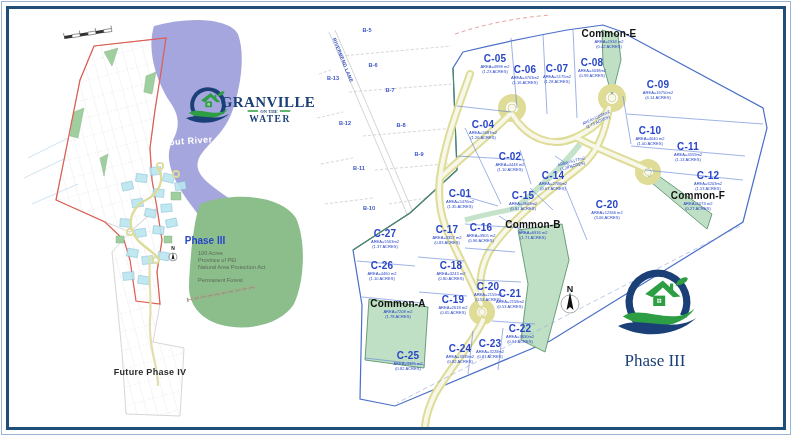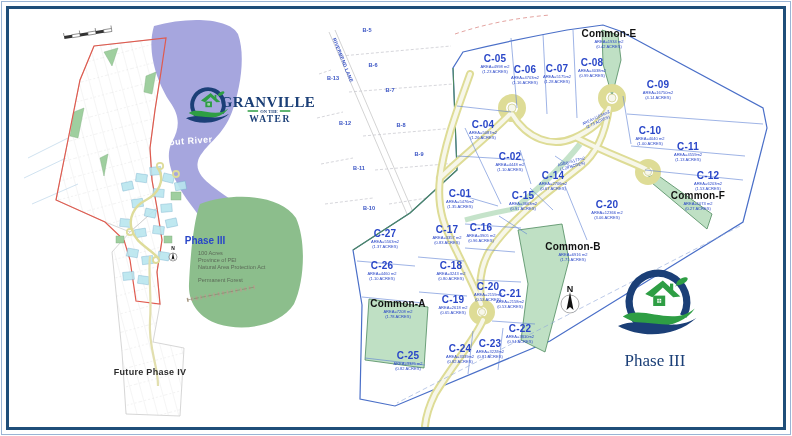"Common-B" div.lot { margin-left: 40px -> none; top: 247px -> 225px }
